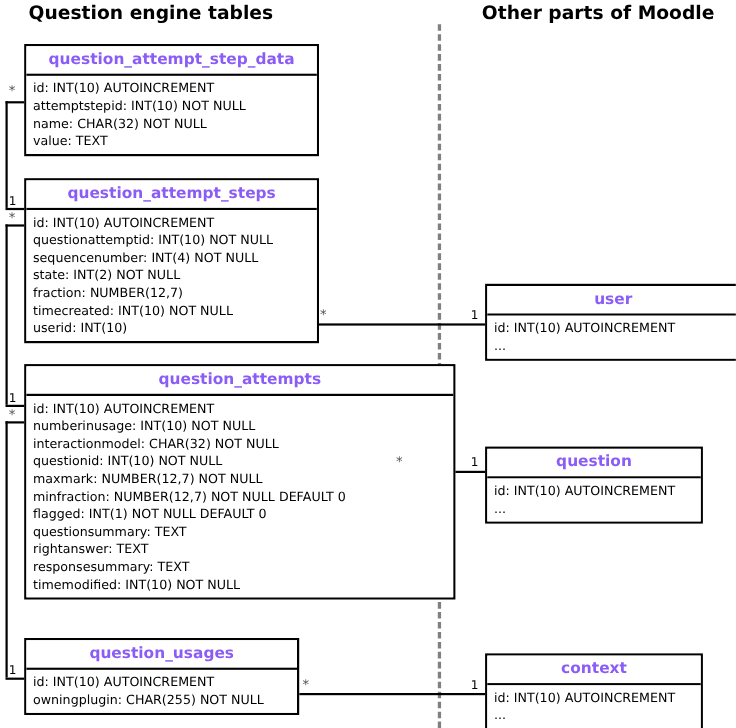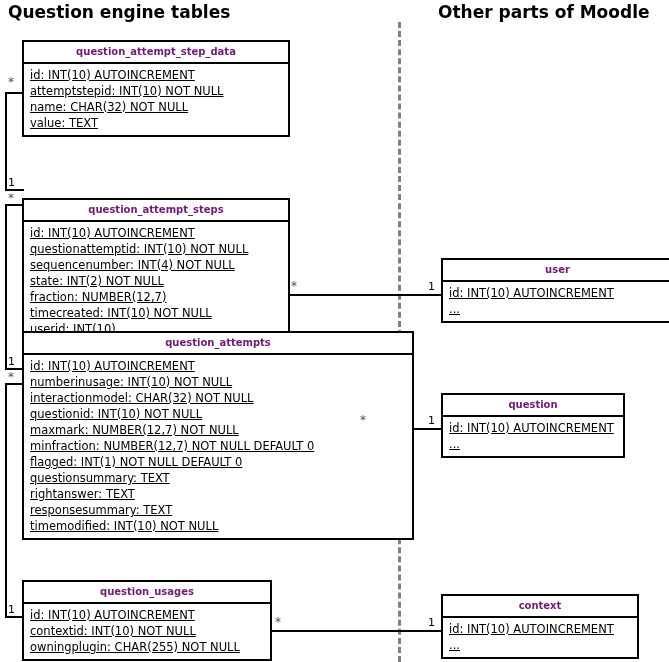"Question engine tables" div.section-title { left: 8px -> 26px }
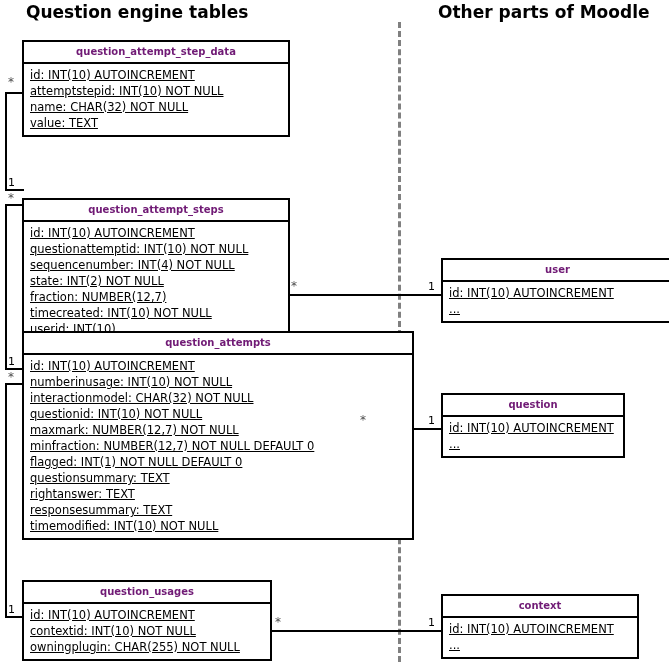"question_attempt_step_data" .entity-name { color: #701a75 -> #8b5cf6; font-size: 10px -> 14px }
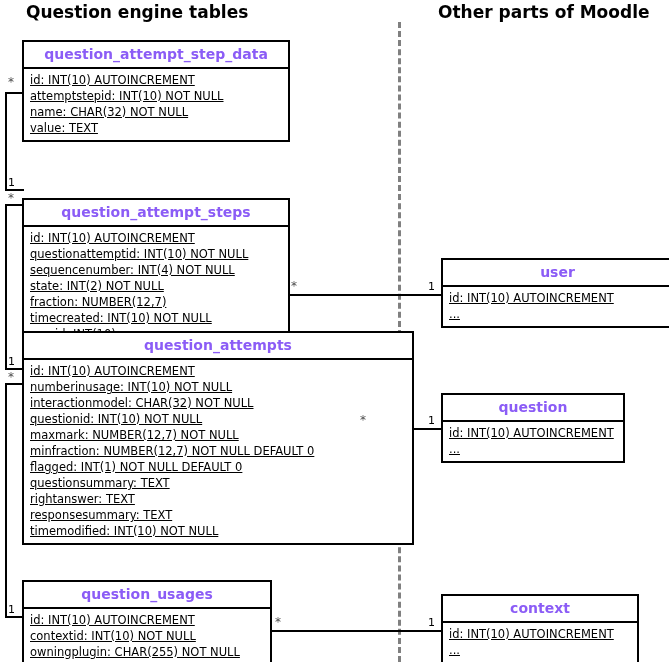"id: INT(10) AUTOINCREMENT" .field { text-decoration: underline -> none }
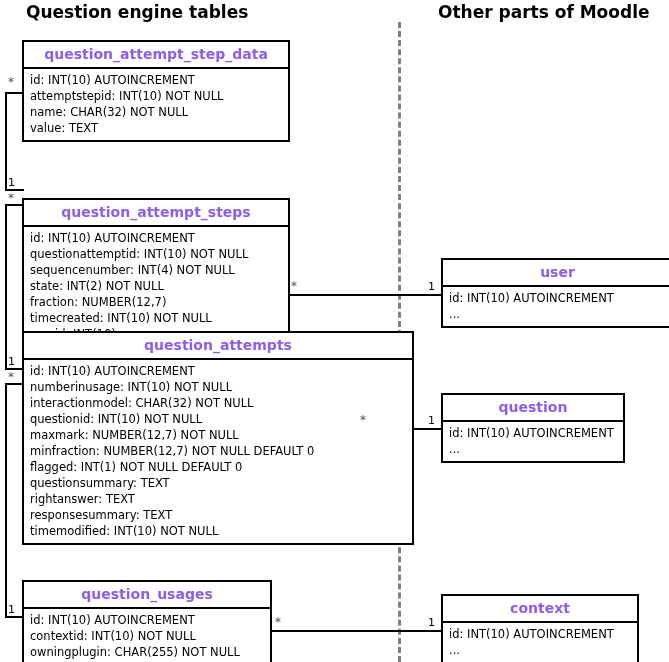"question_attempt_steps" div.entity { margin-top: 36px -> none }
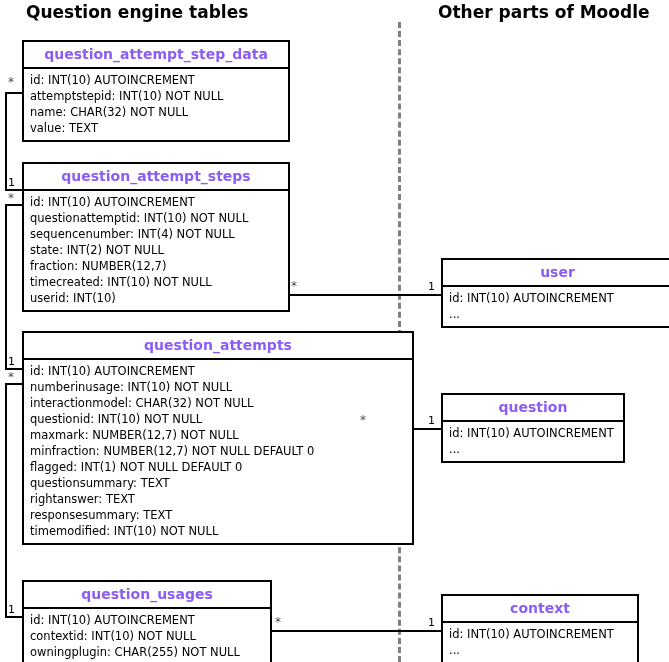"question" div.entity { top: 393px -> 406px; width: 184px -> 198px }
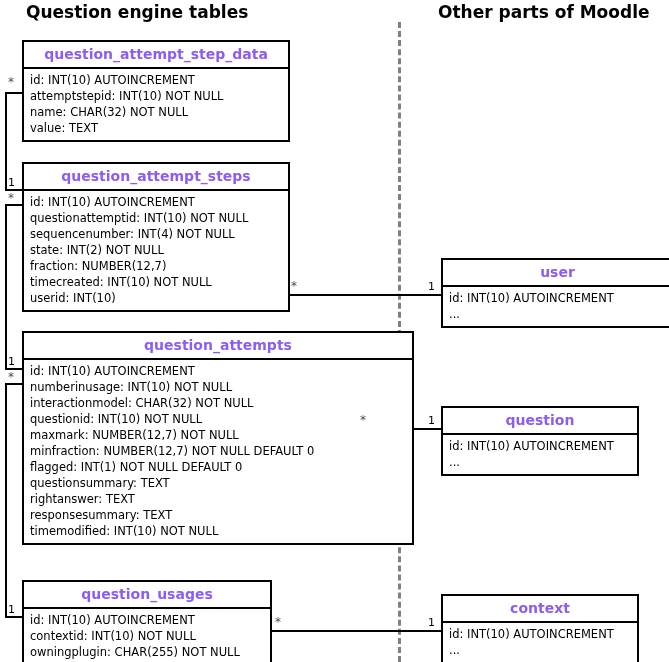"contextid: INT(10) NOT NULL" div.field { html: <div>contextid: INT(10) NOT NULL</div> -> none }
